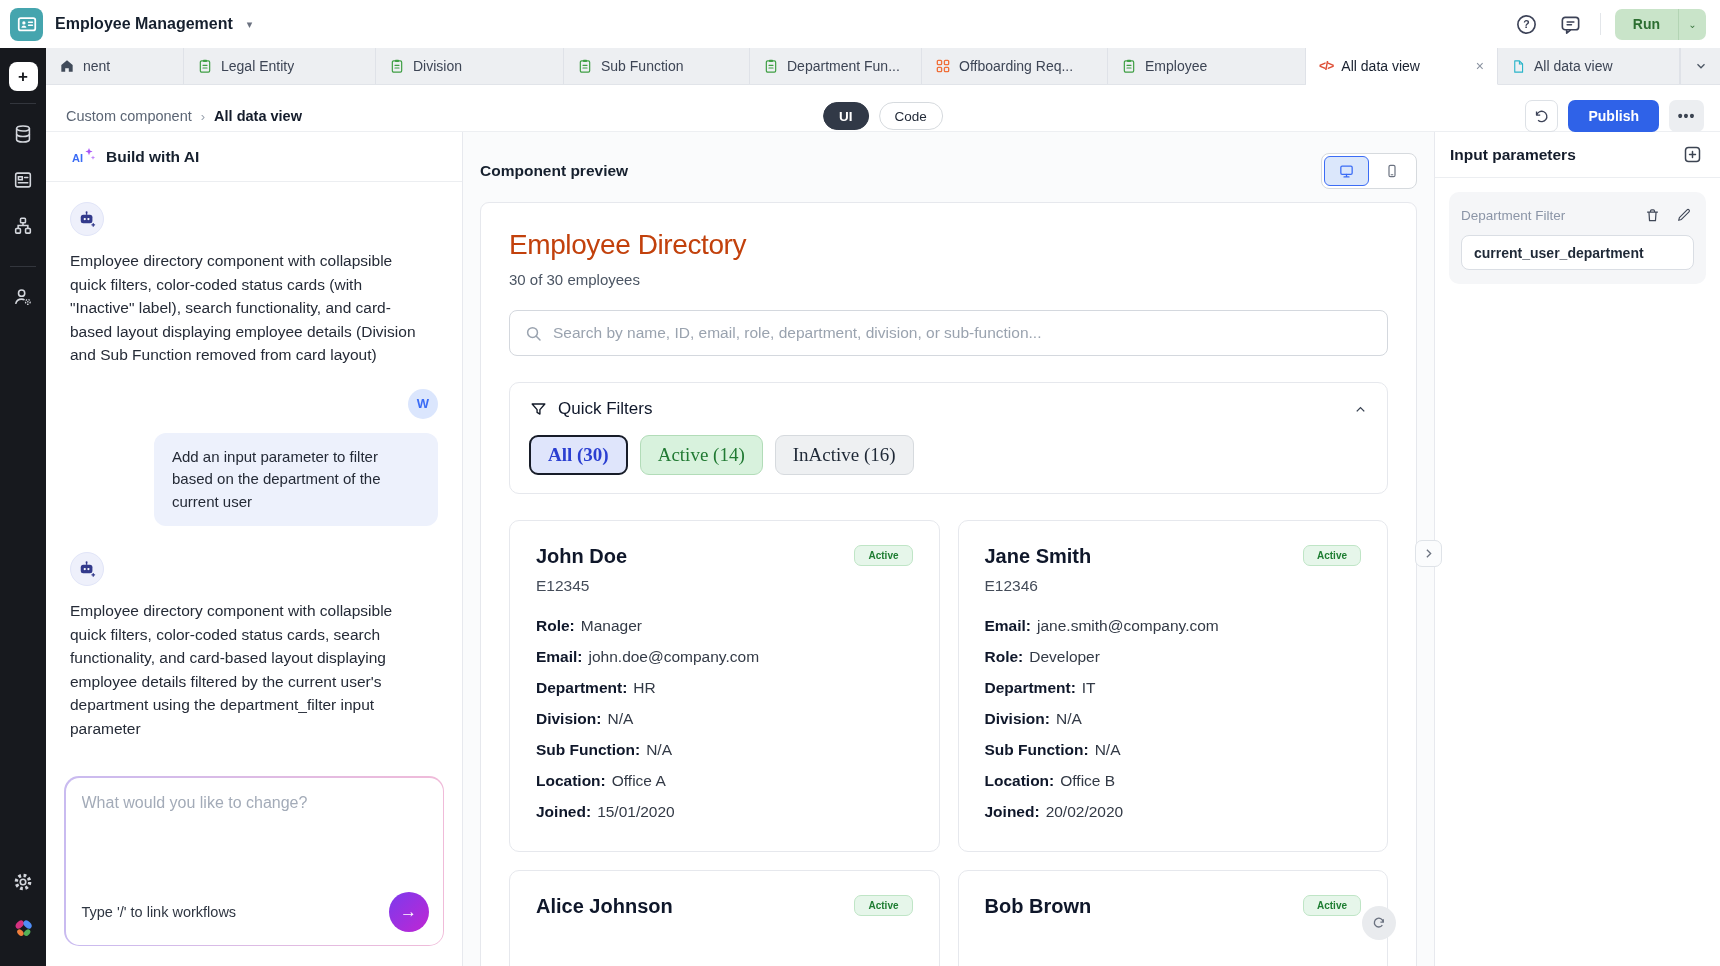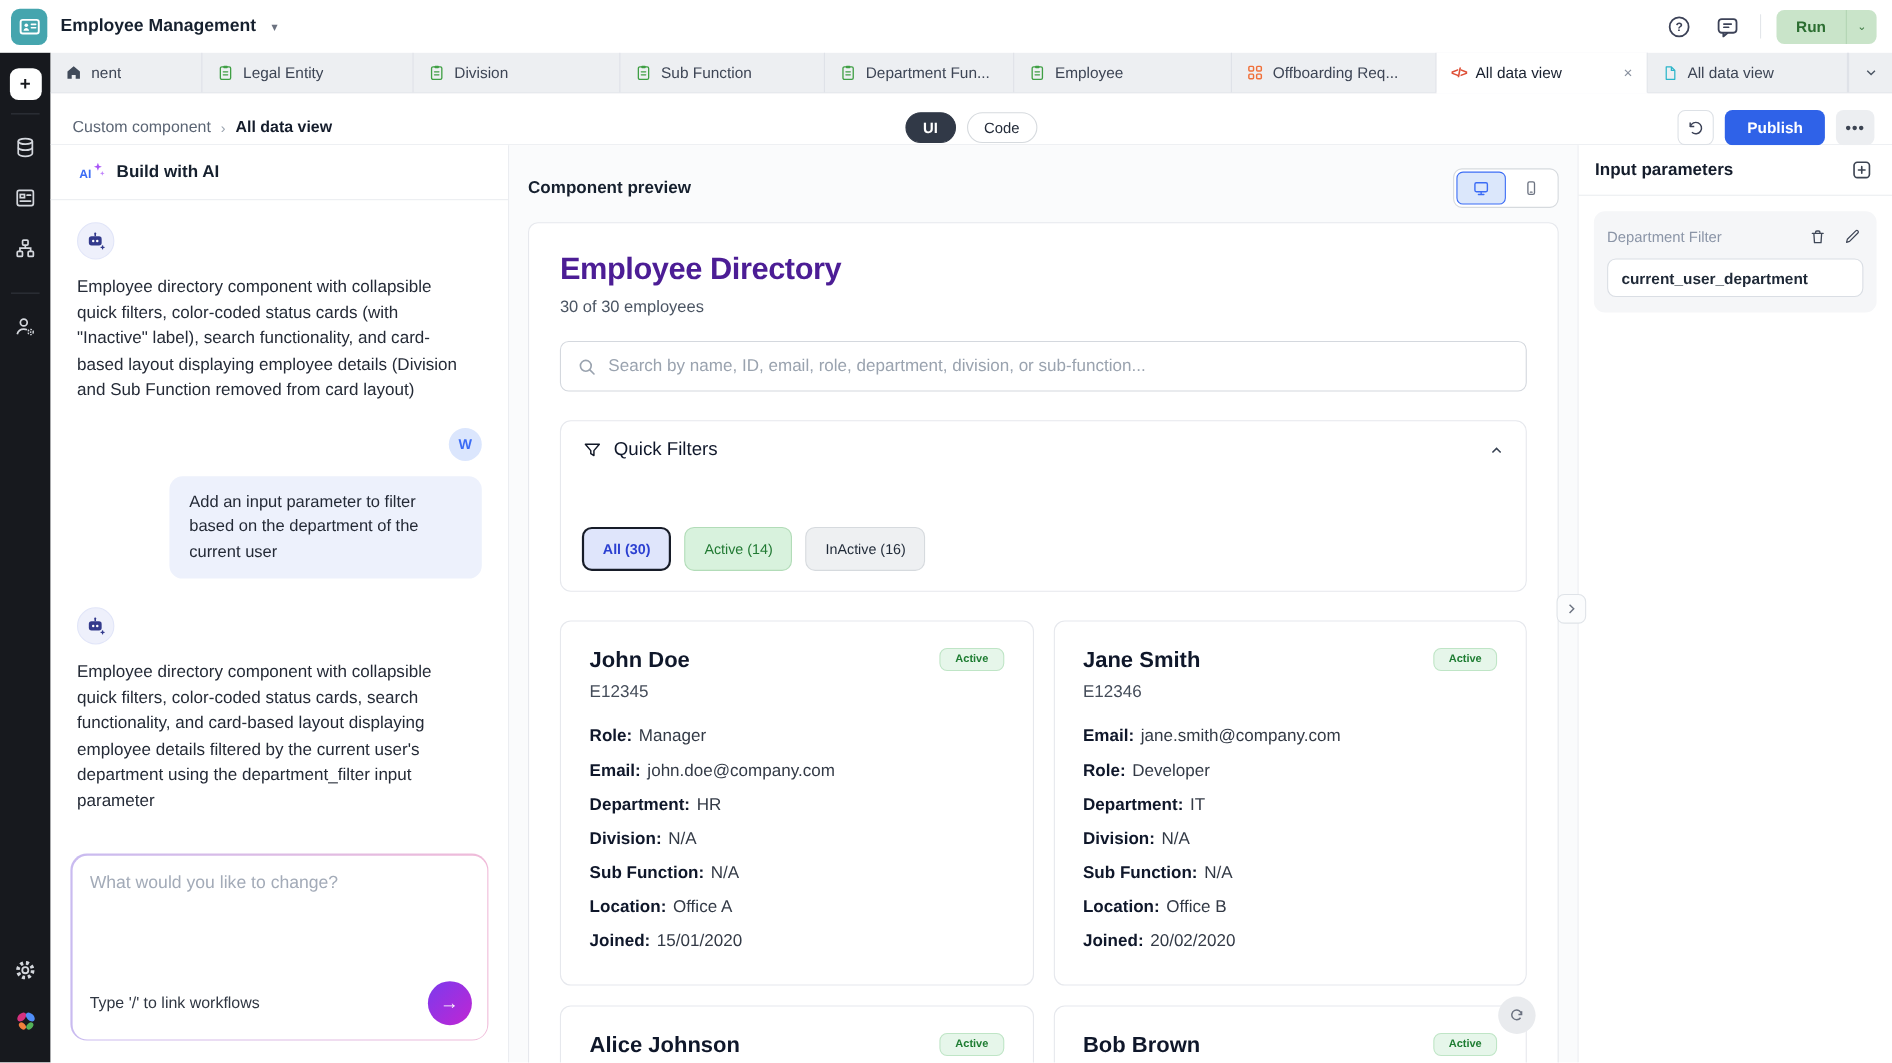"Employee" div.tab { order: before "Offboarding Req..." -> after "Offboarding Req..." }
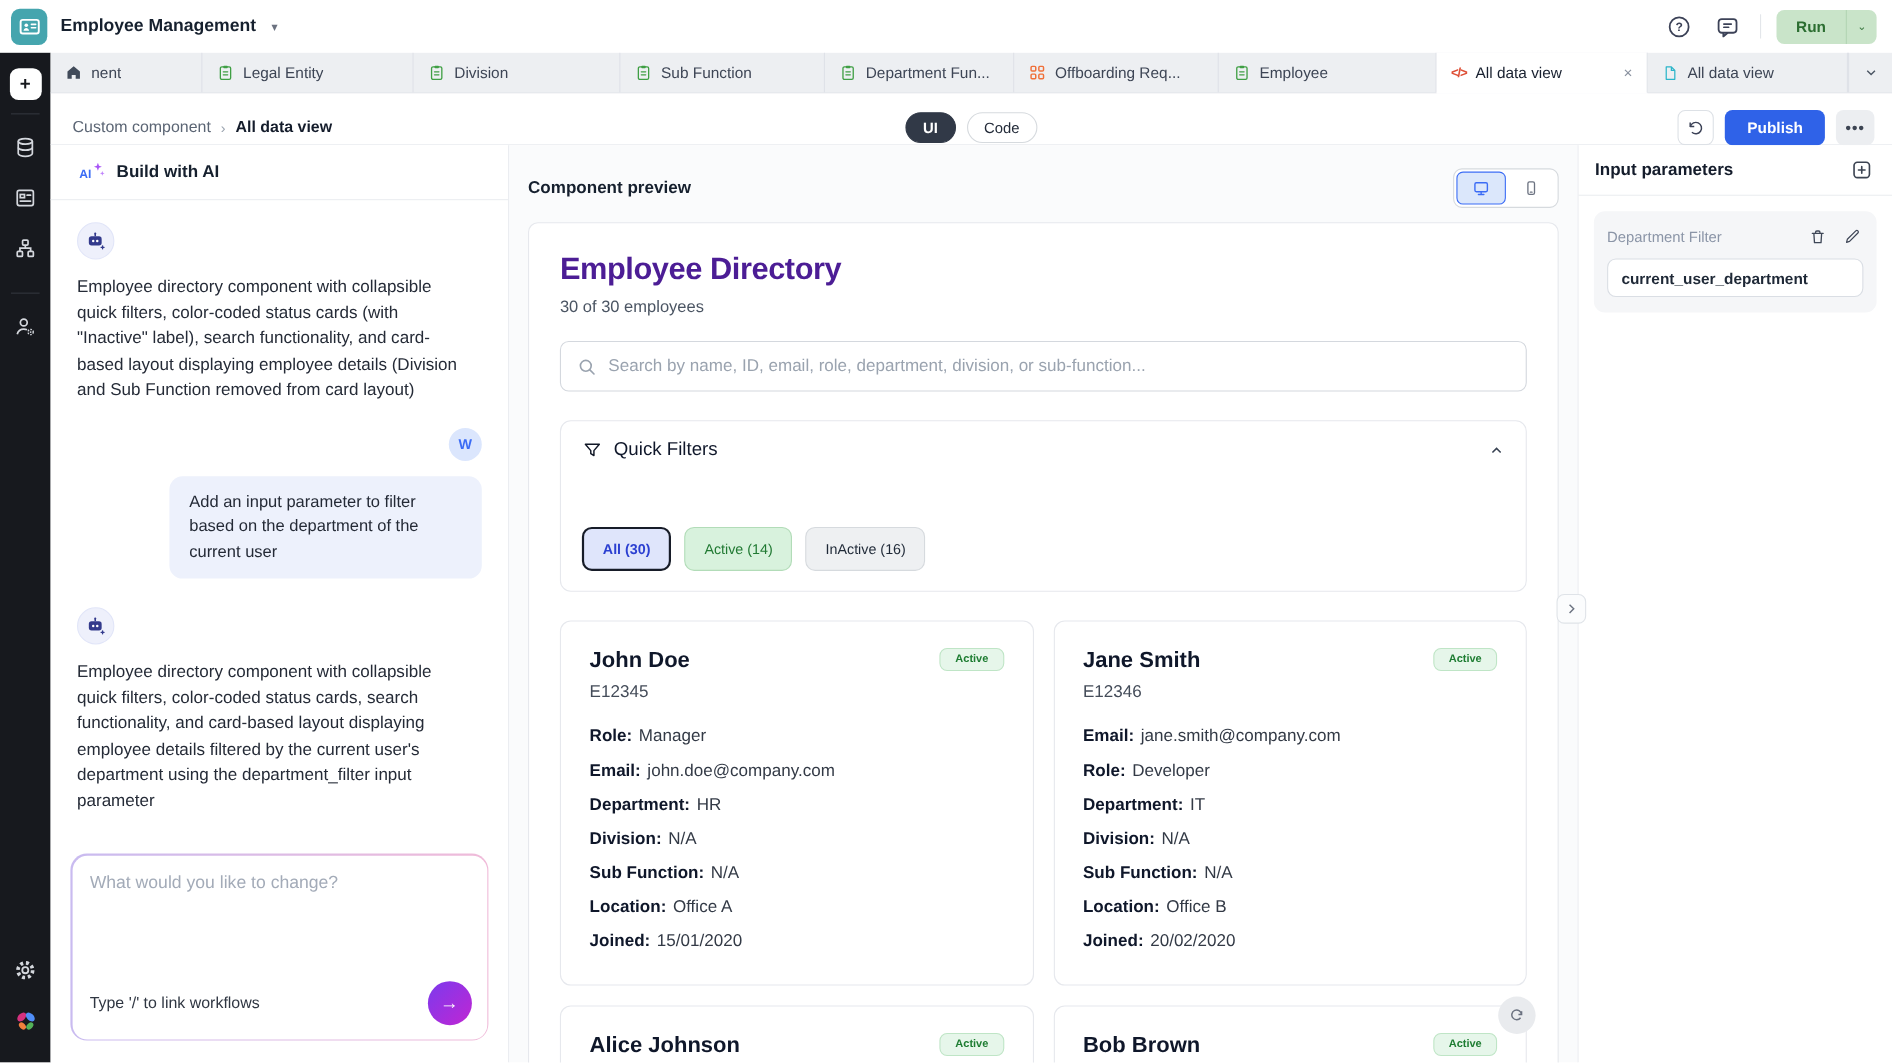"Employee Directory" .dir-title { color: #4c1d95 -> #c2410c; font-weight: 700 -> 400 }
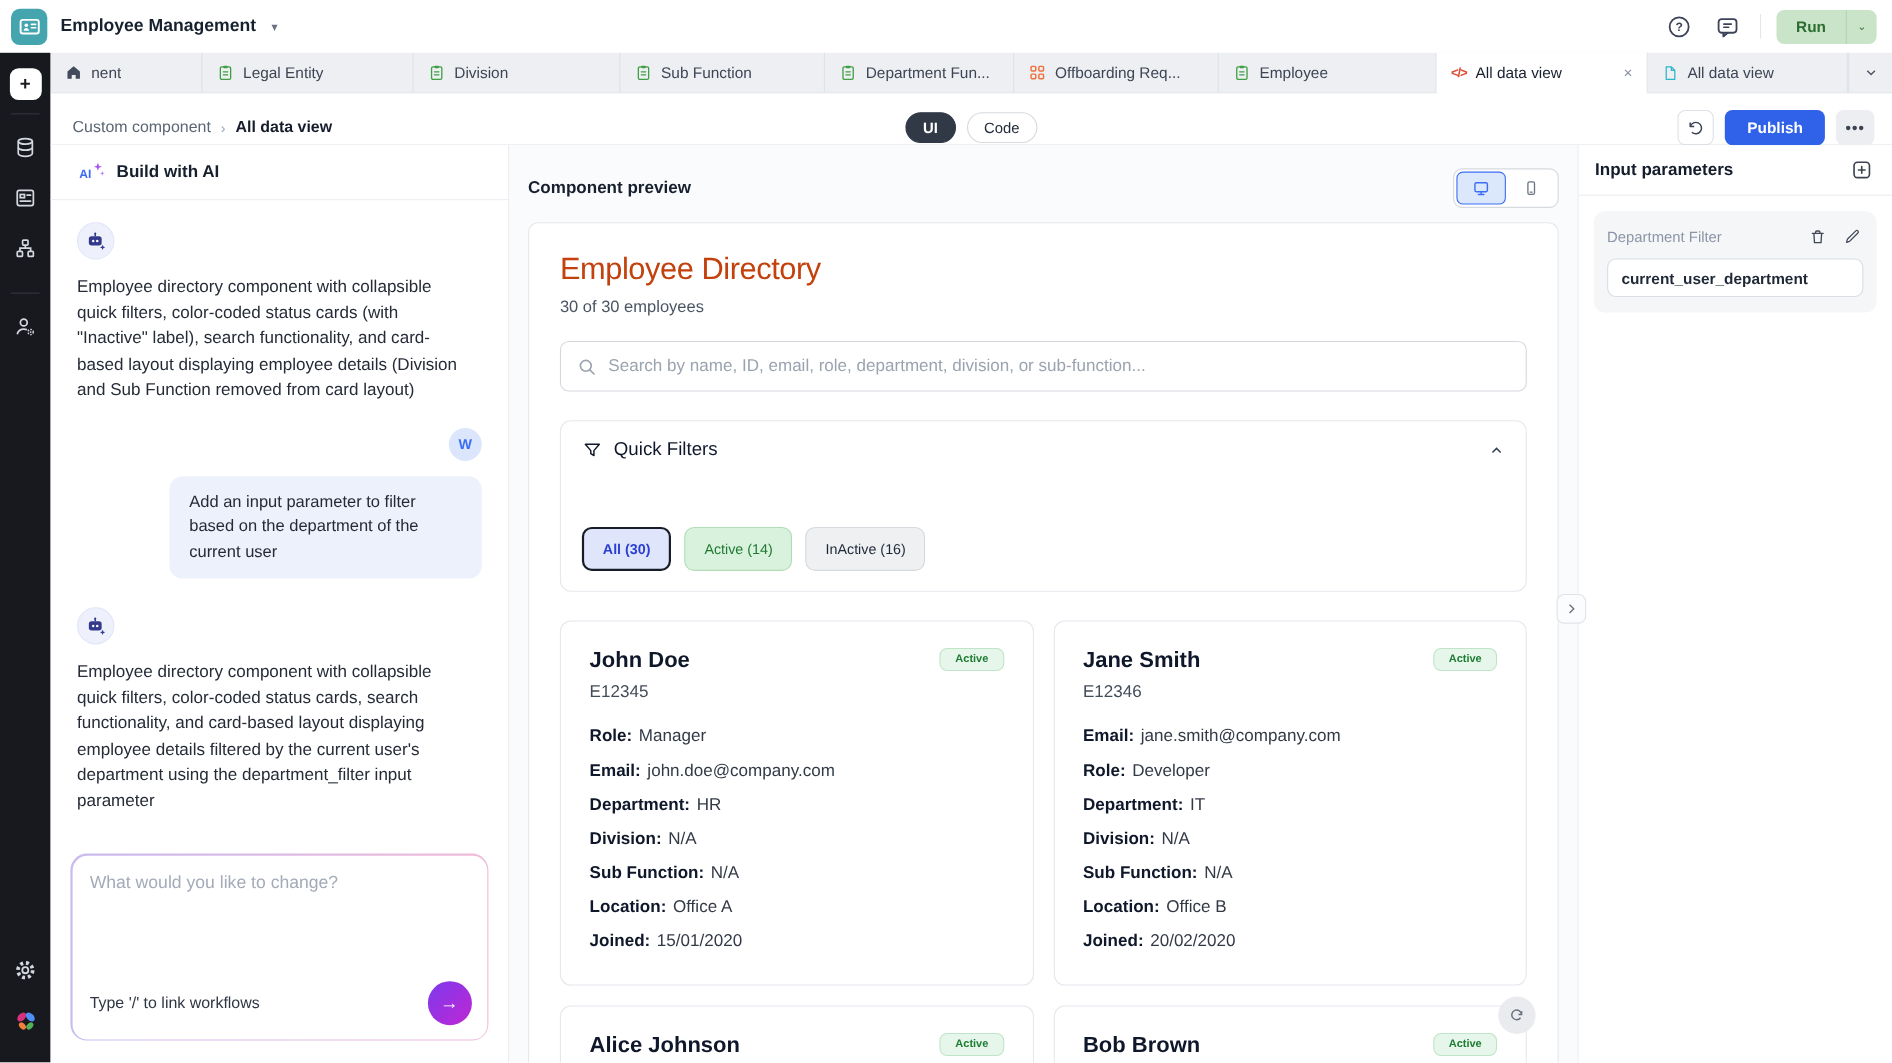"All (30)" .qf-pill { font-family: Liberation Sans, sans-serif -> Liberation Serif, serif; font-size: 13px -> 19px; margin-top: 44px -> none }
